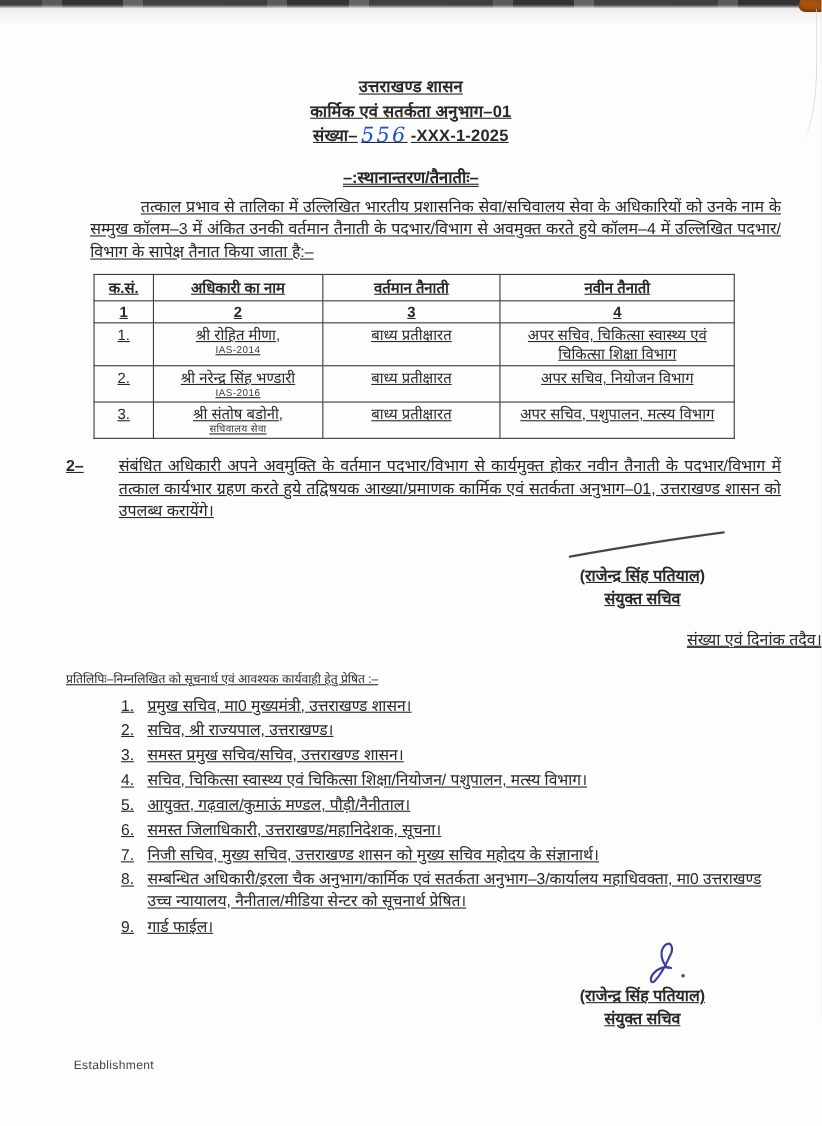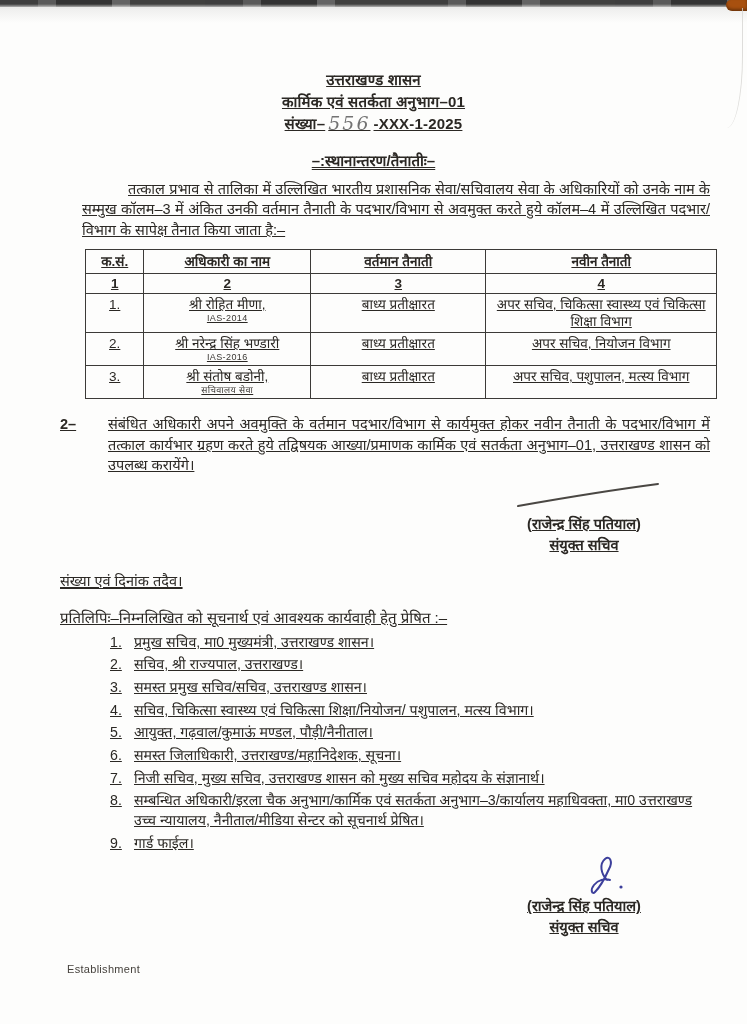"556" .hw { color: #737373 -> #1d4ed8 }
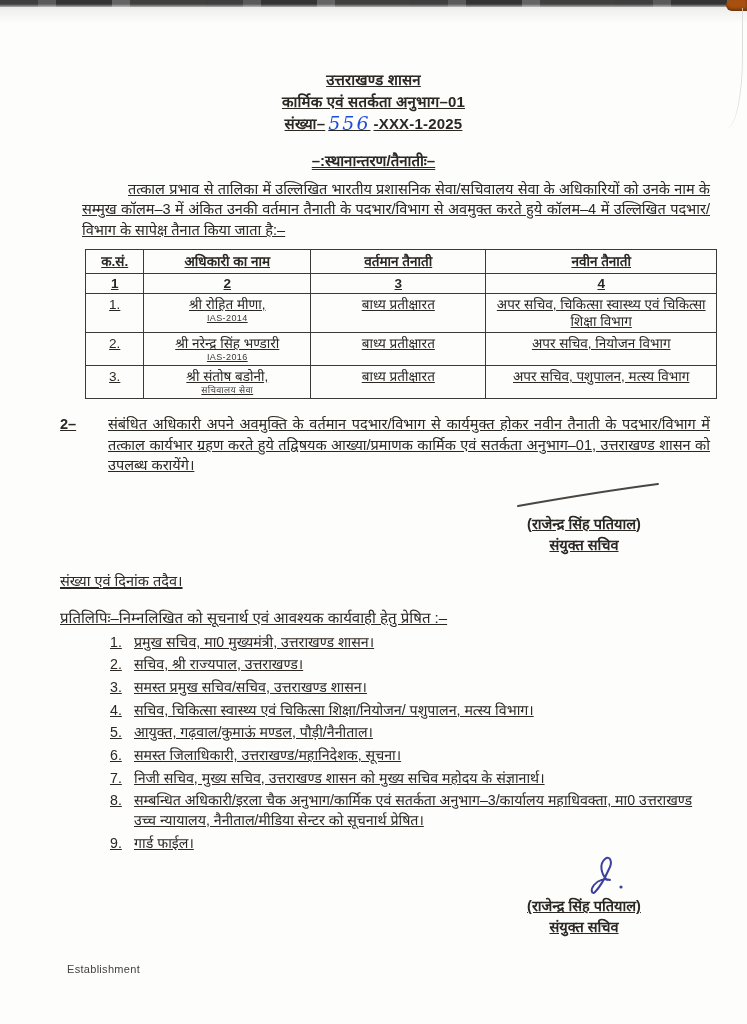"क.सं." table.doc-table { width: 632px -> 583px }
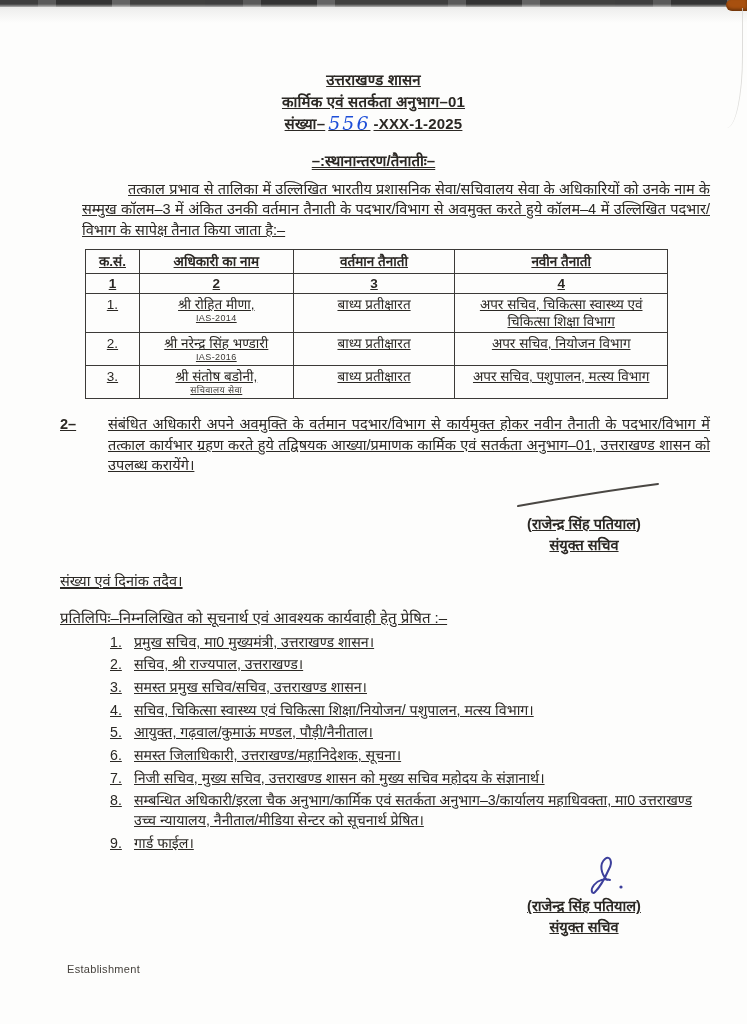"संख्या एवं दिनांक तदैव।" .note-line { text-align: none -> right }
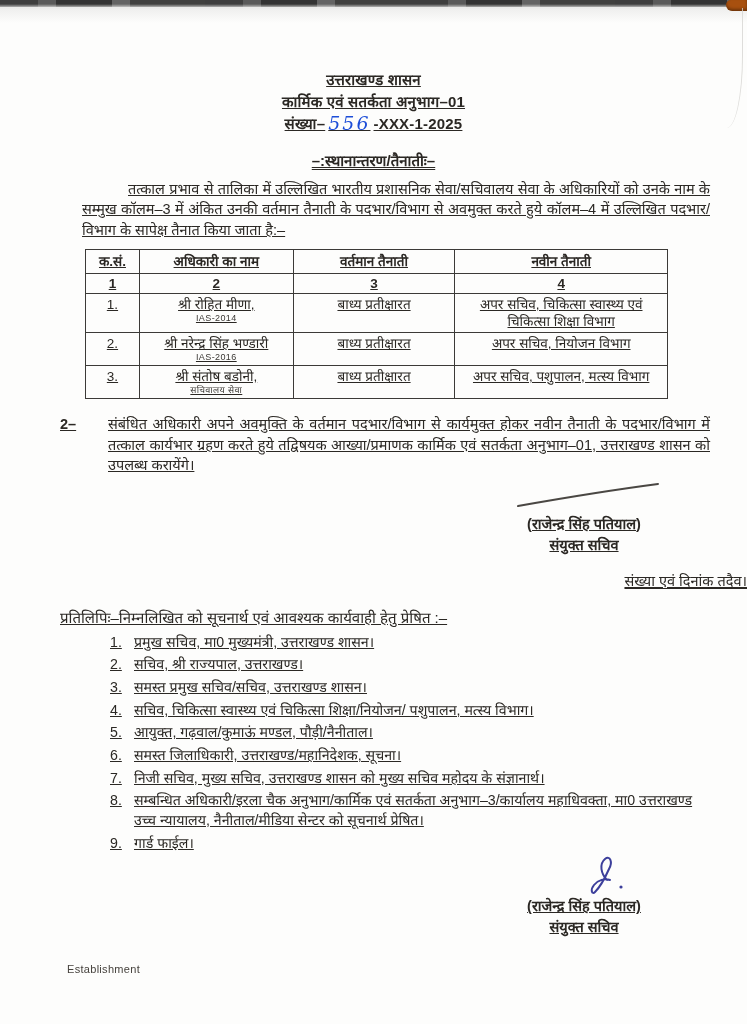"प्रतिलिपिः–निम्नलिखित को सूचनार्थ एवं" .copy-head { font-size: 15px -> 11px }
